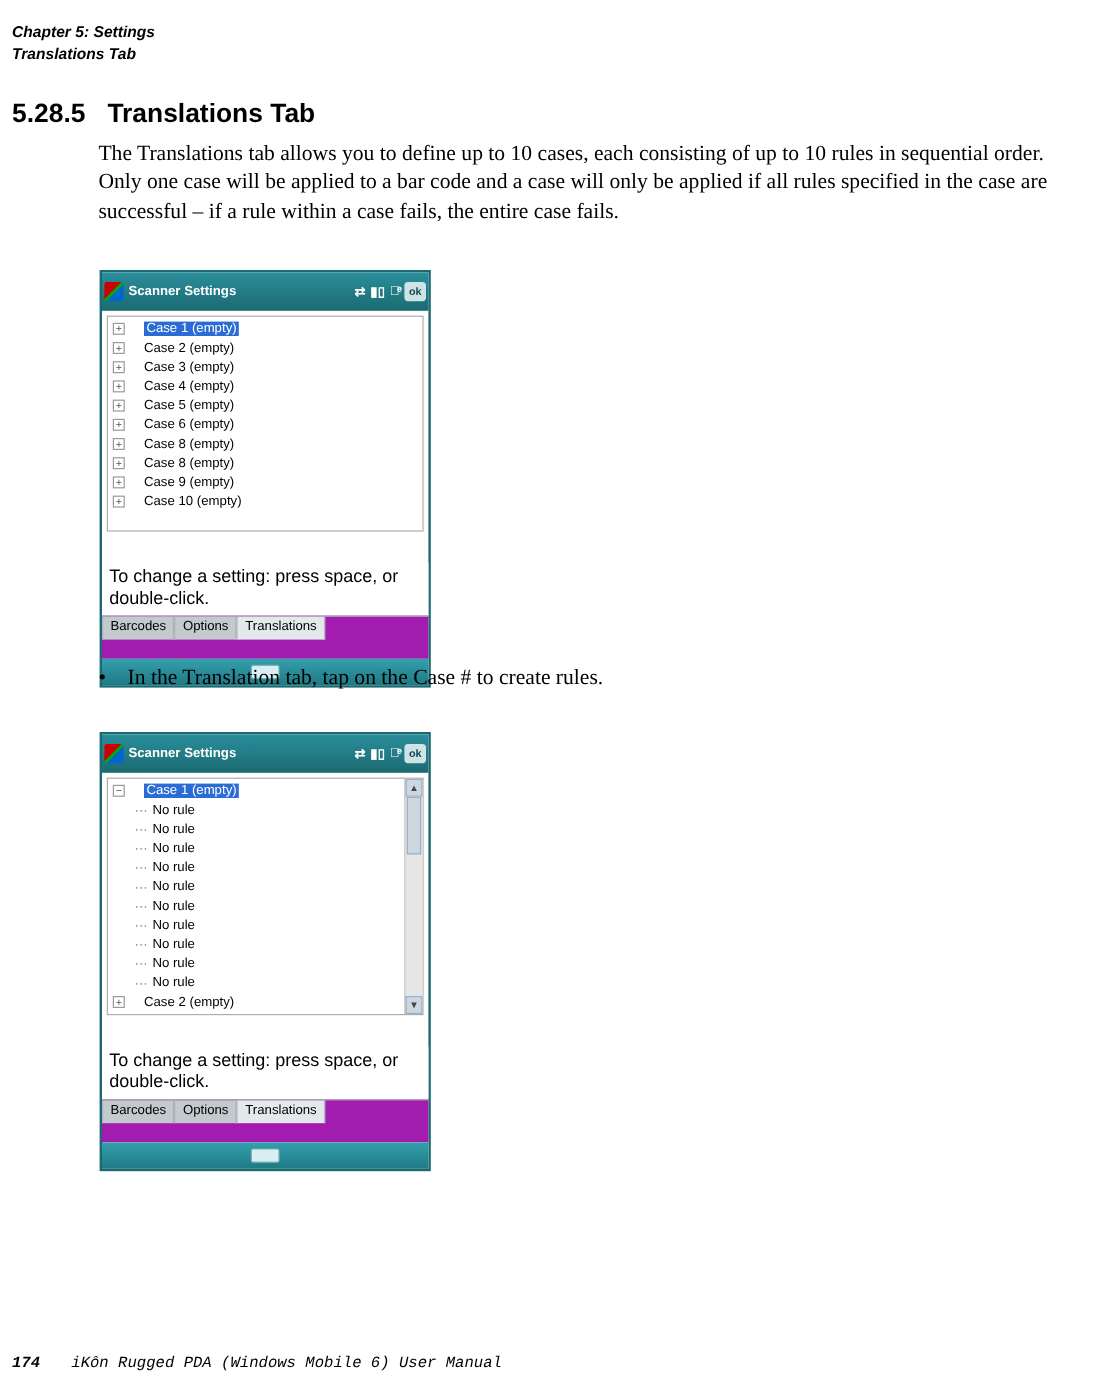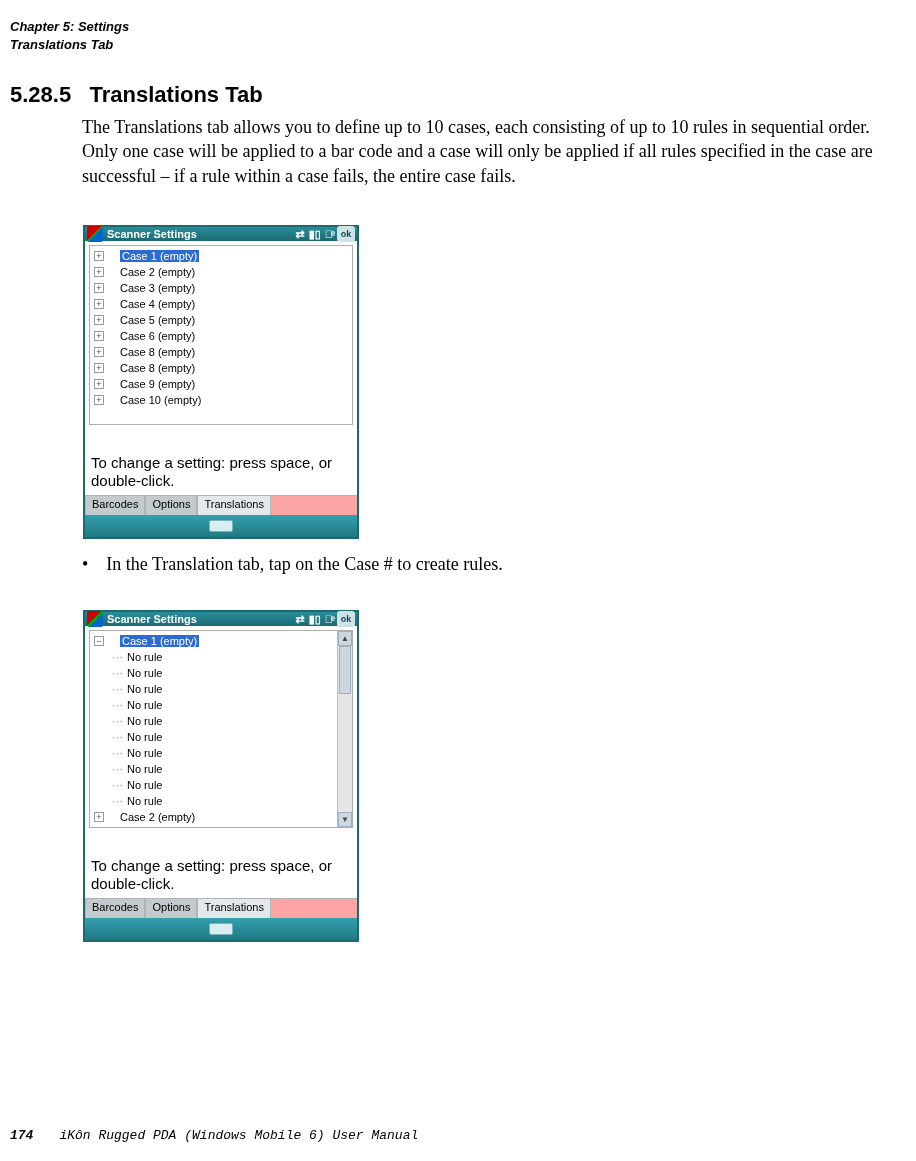"Scanner Settings" .titlebar { height: 14px -> 32px }
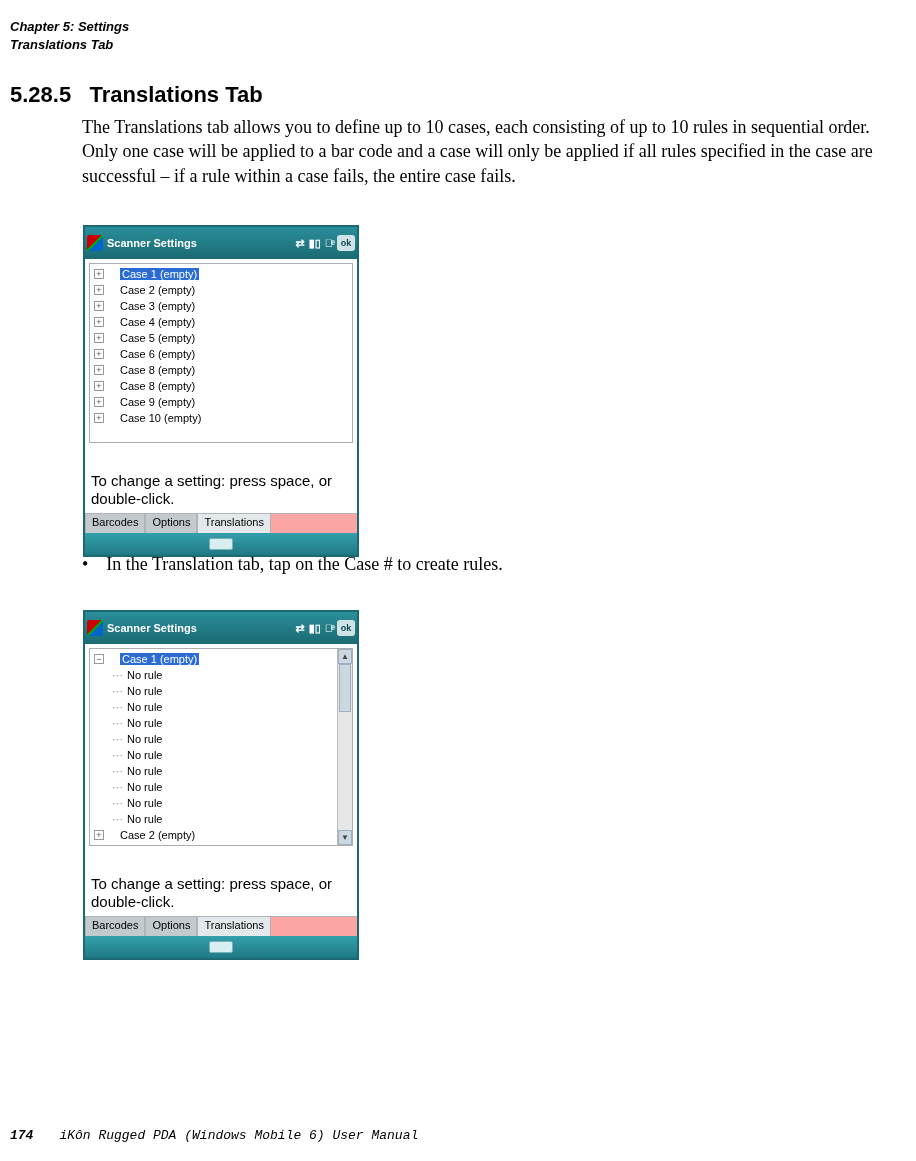"Barcodes" .tabs { background: #fca5a5 -> #a21caf; height: 20px -> 36px }
